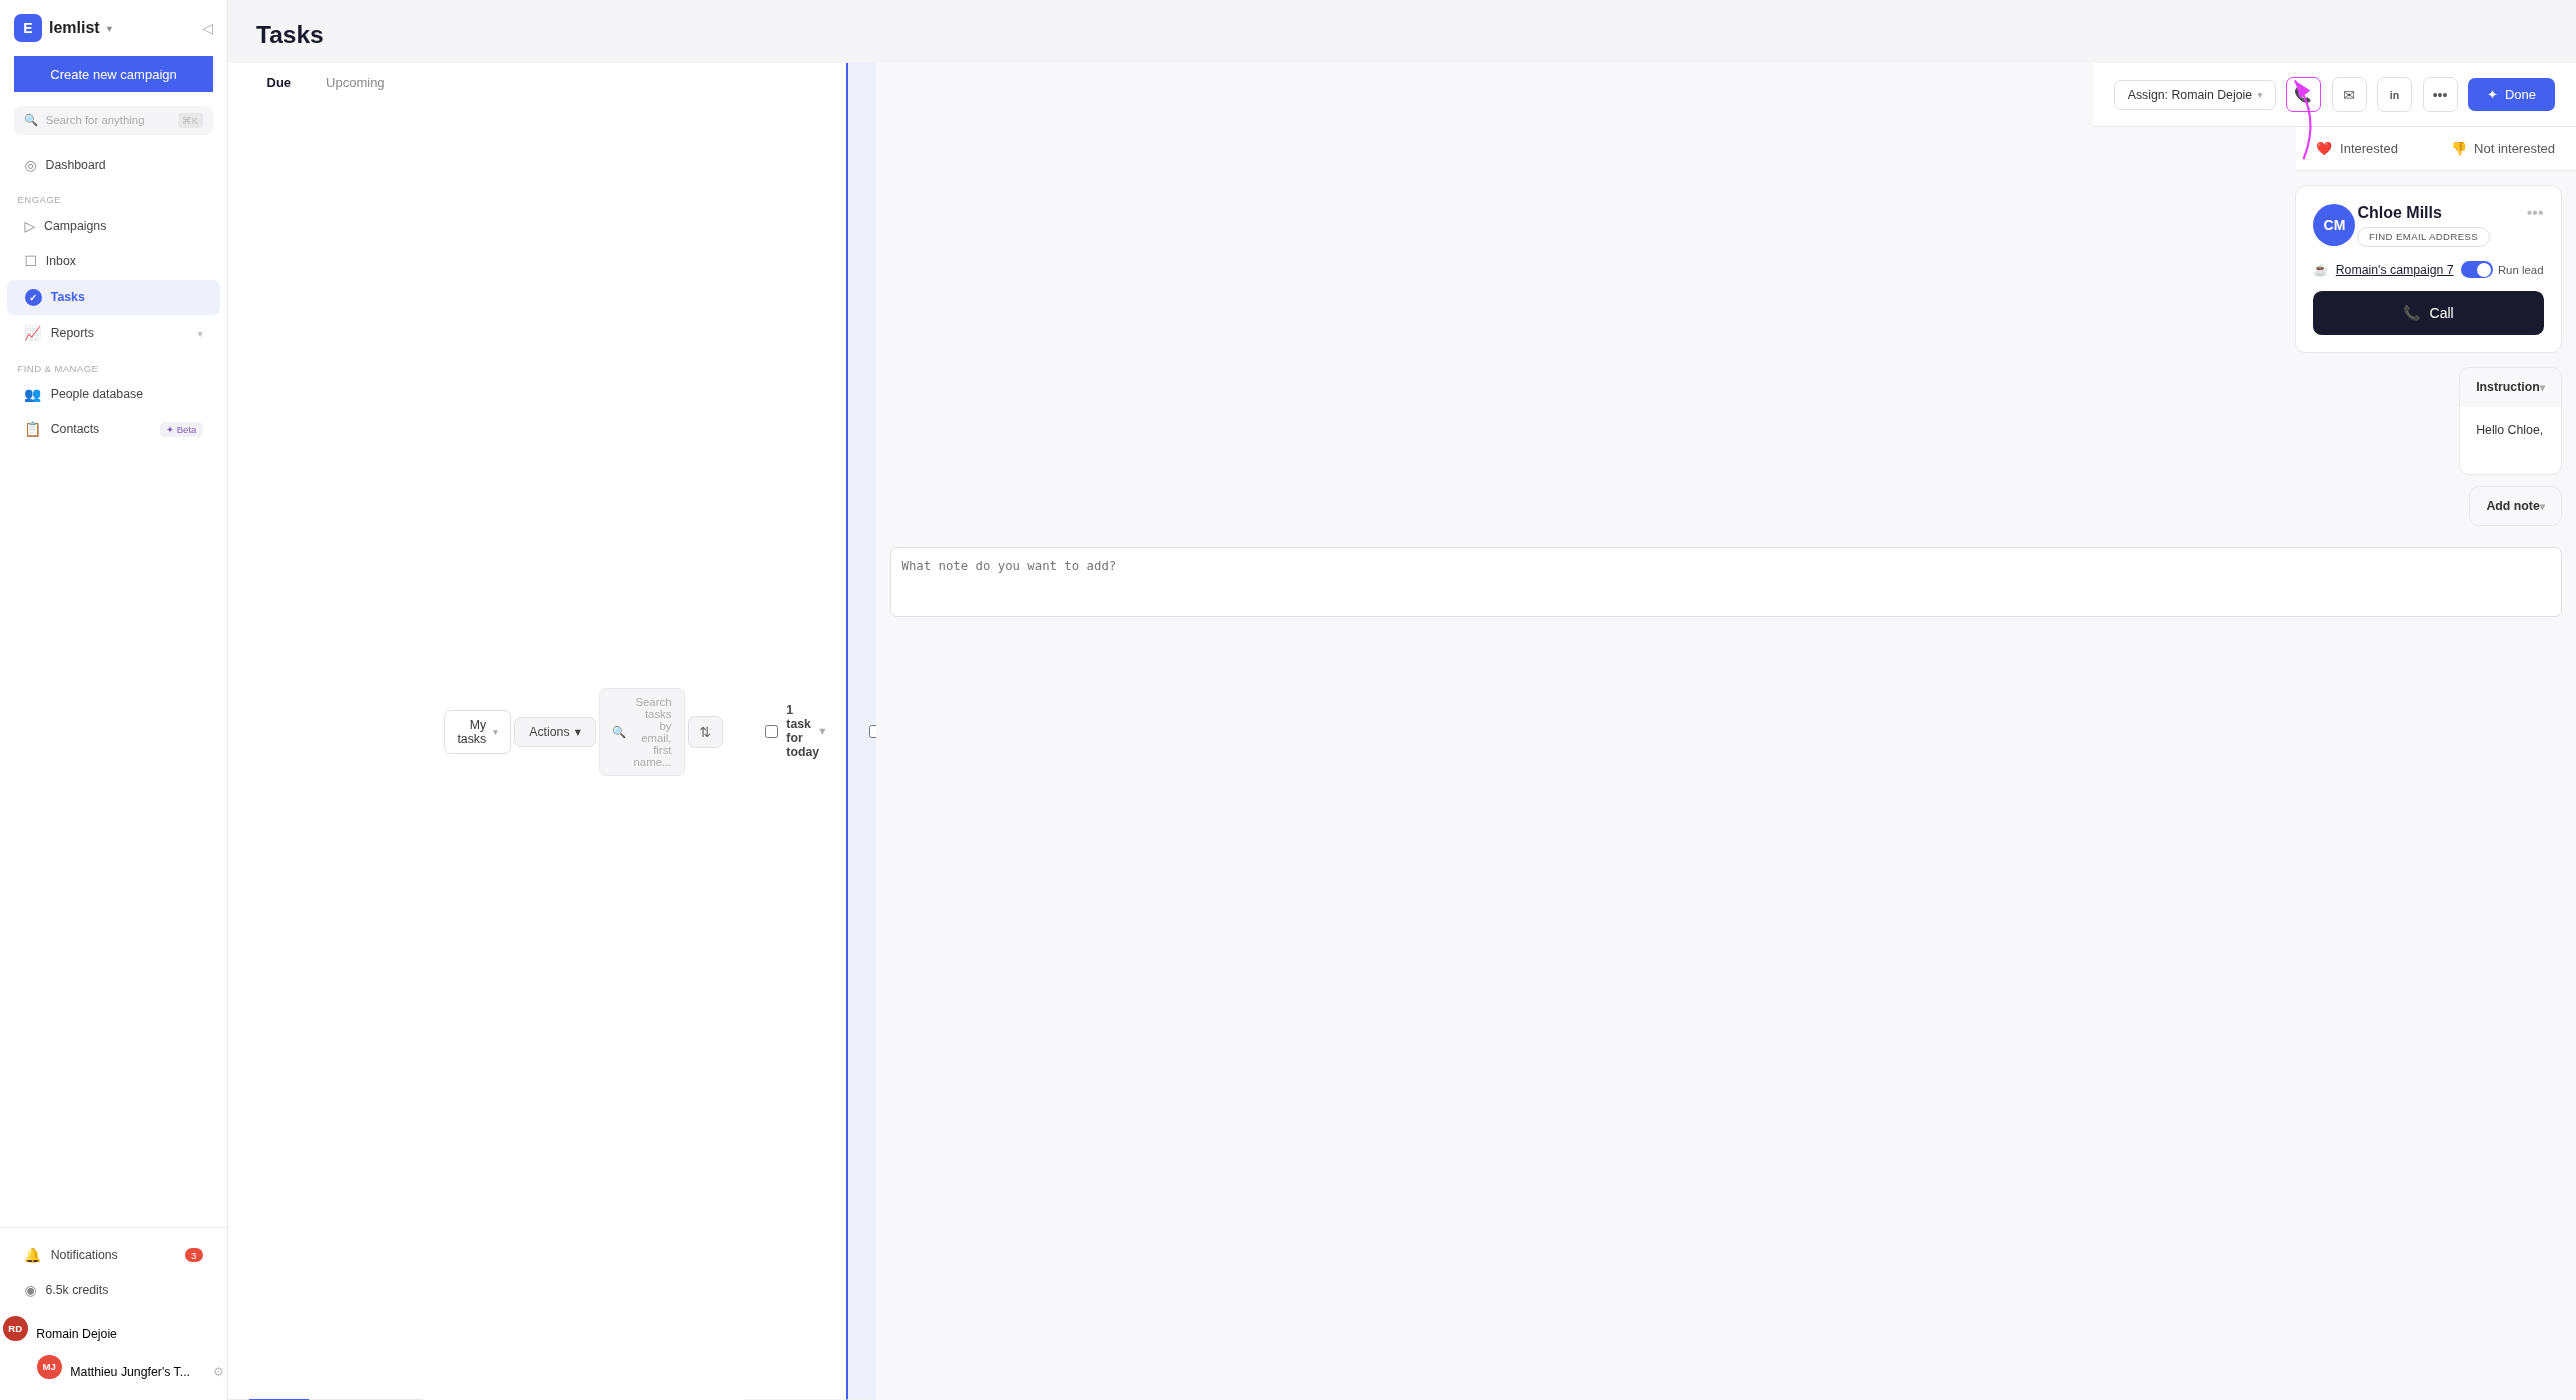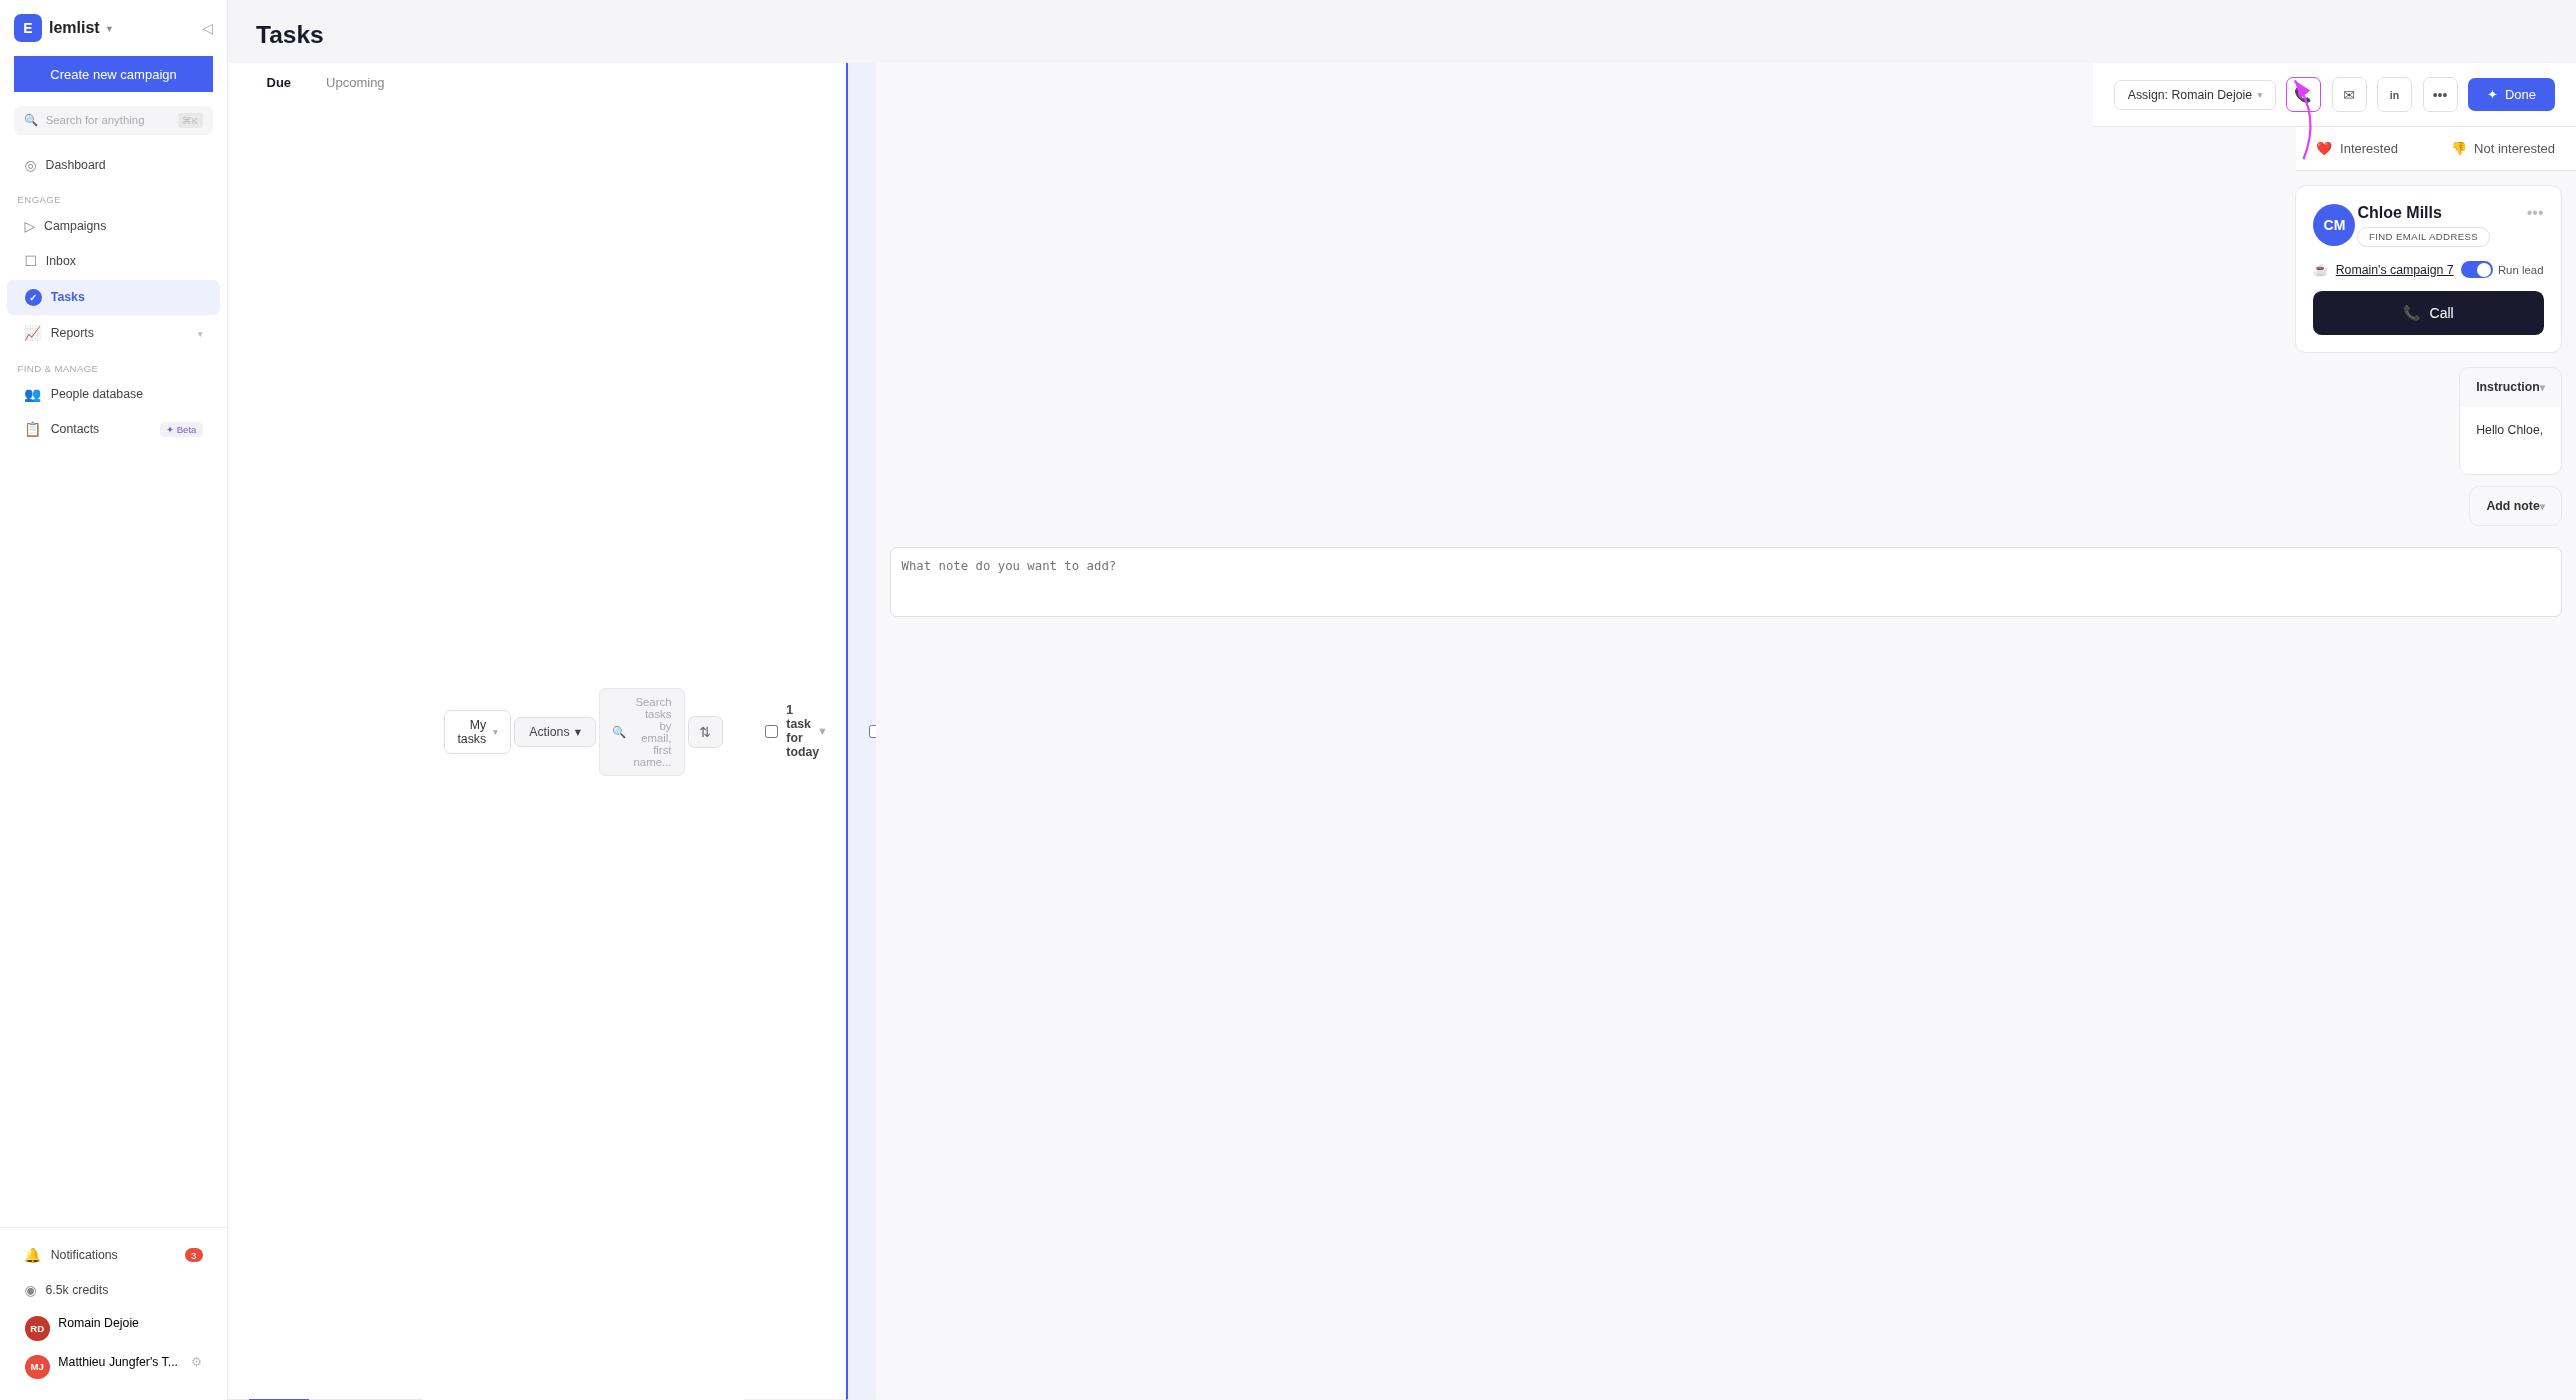"RD" .user-row { align-items: flex-start -> flex-end; padding: 7px 25px -> 7px 3px }
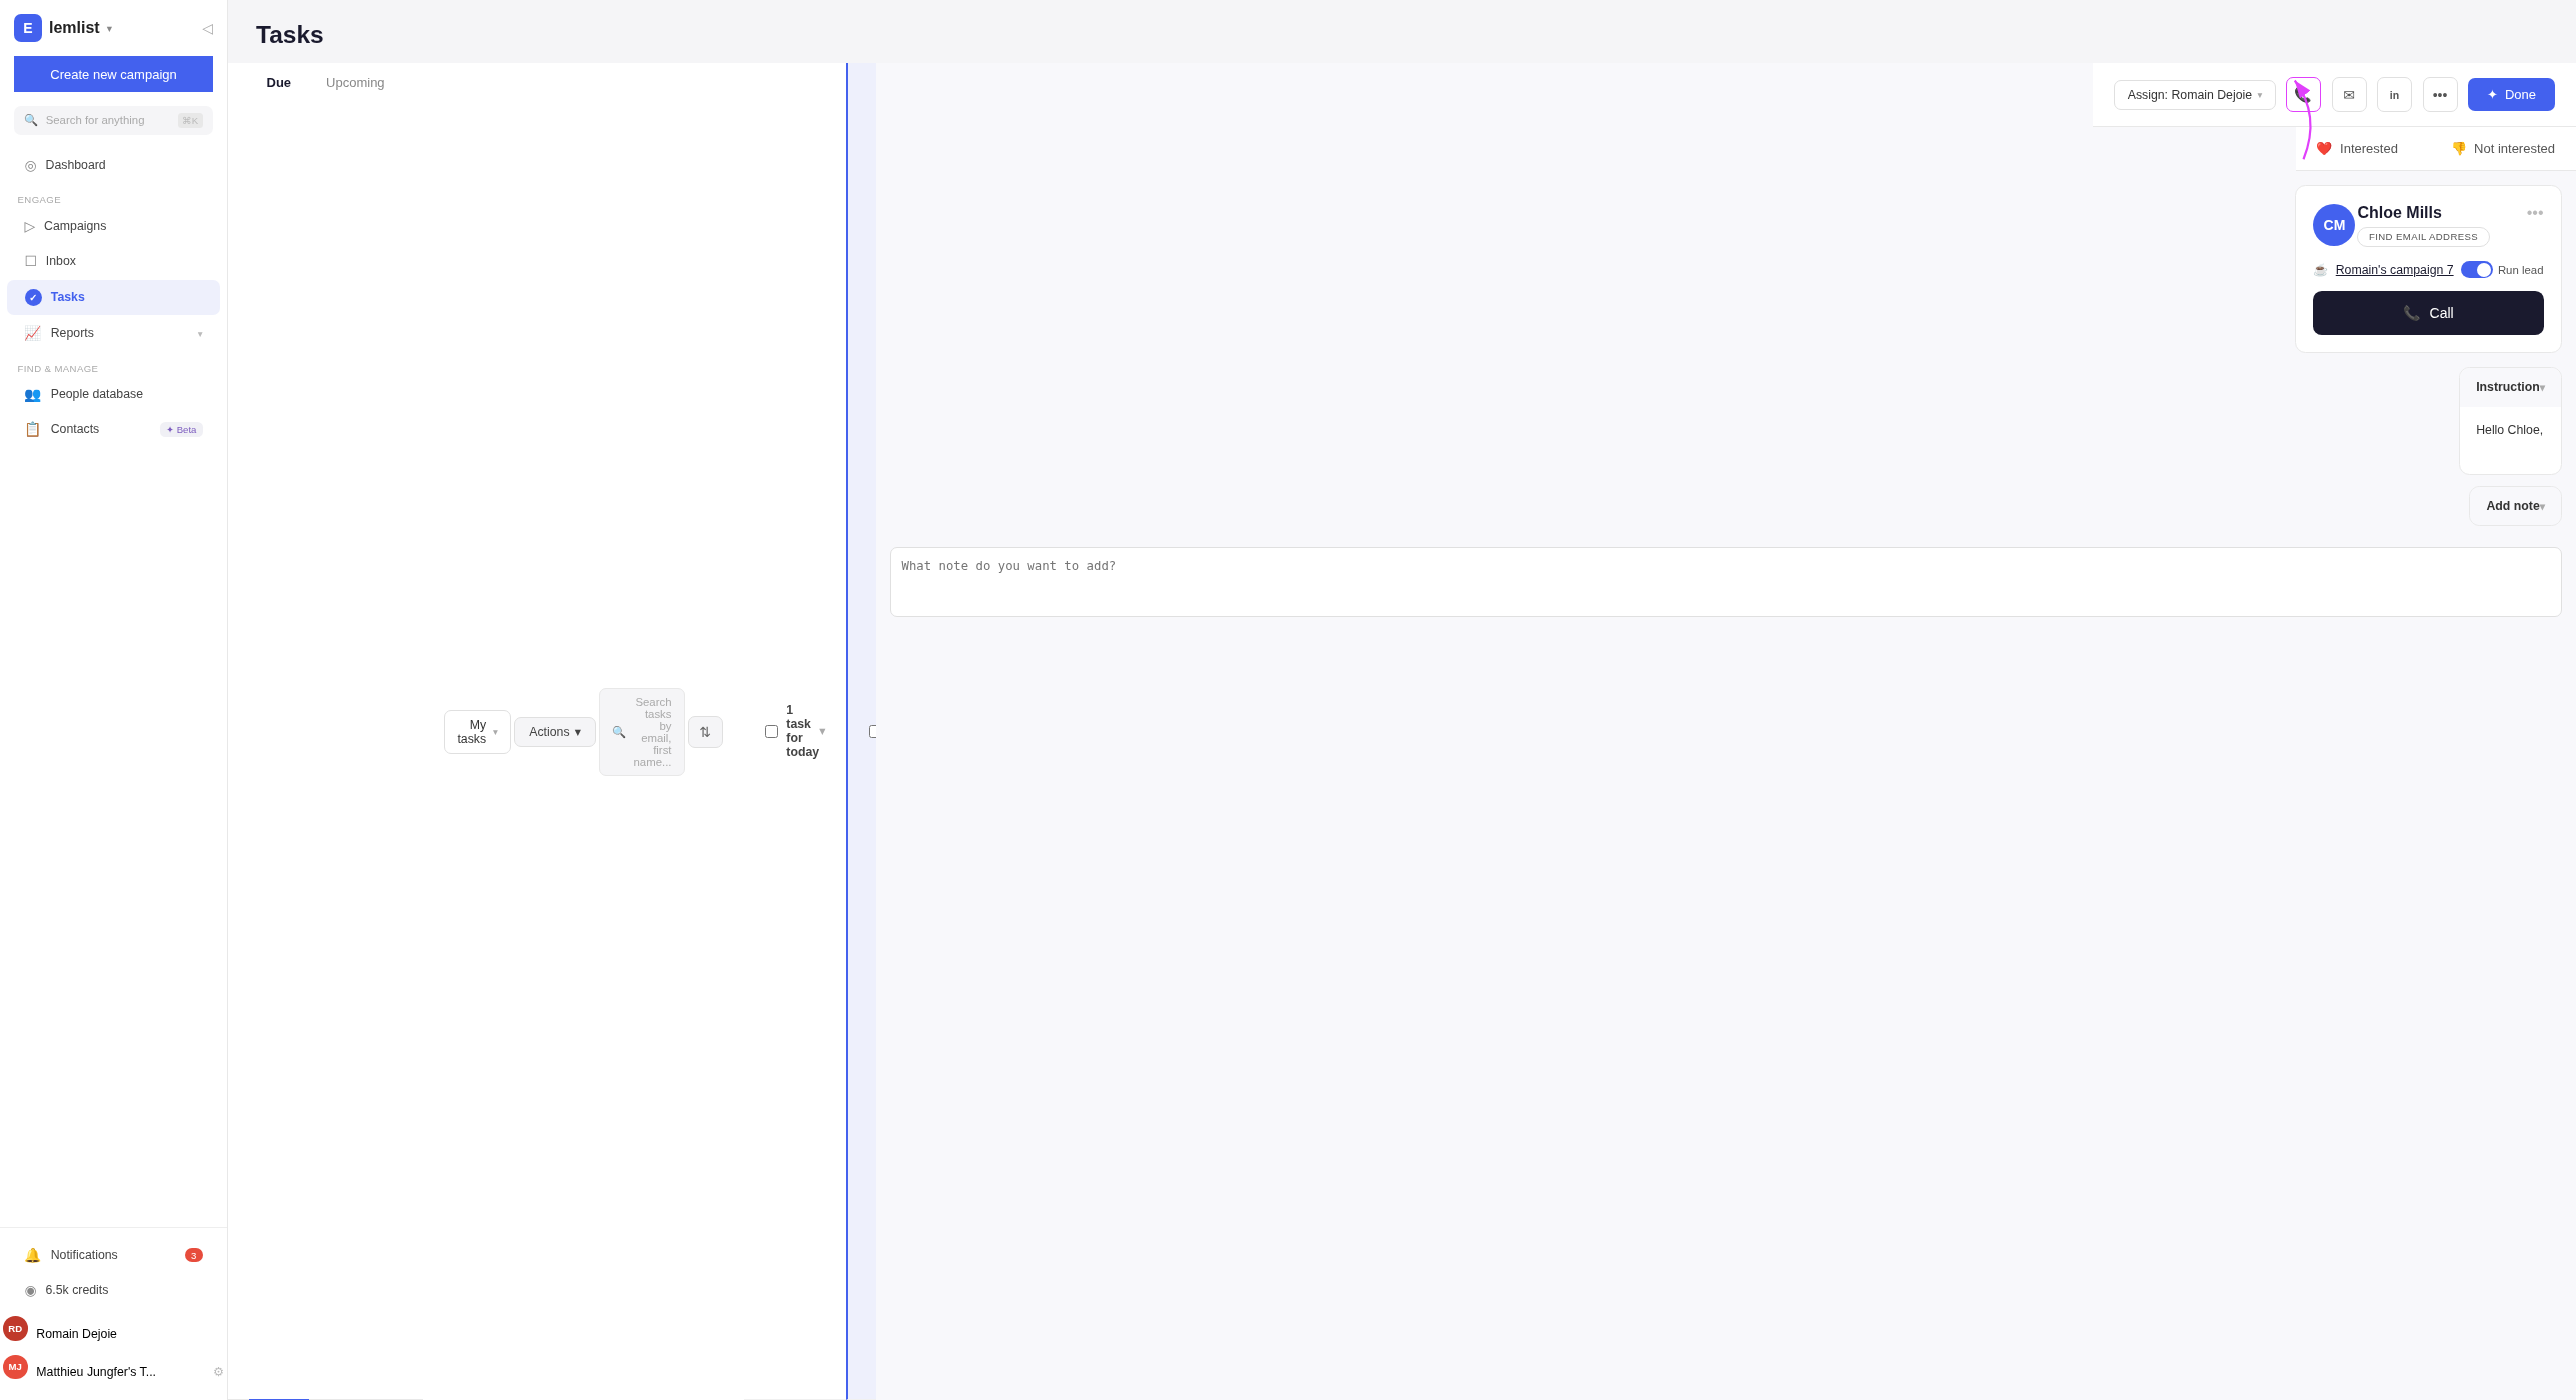"MJ" div.user-avatar { margin-left: none -> 34px }
